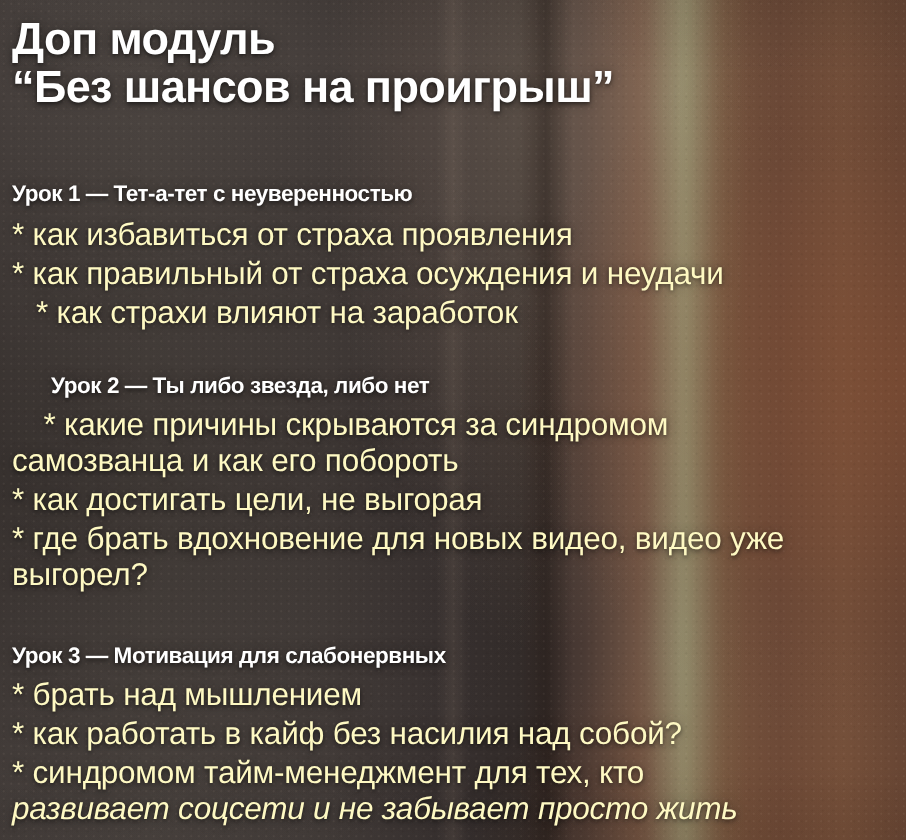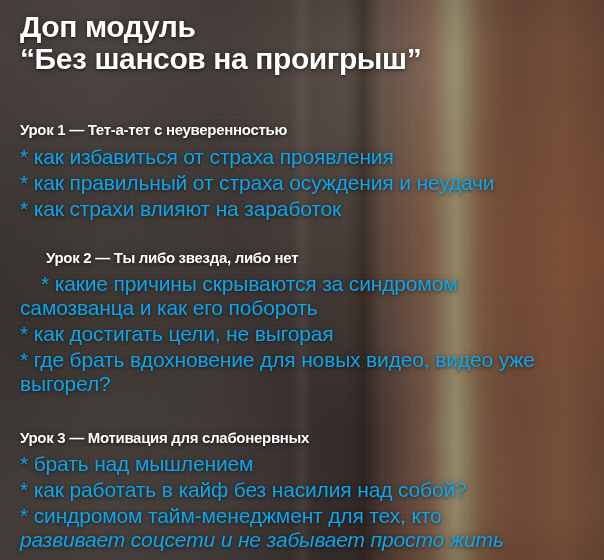"Доп модуль" .txt { left: 20px -> 8px }
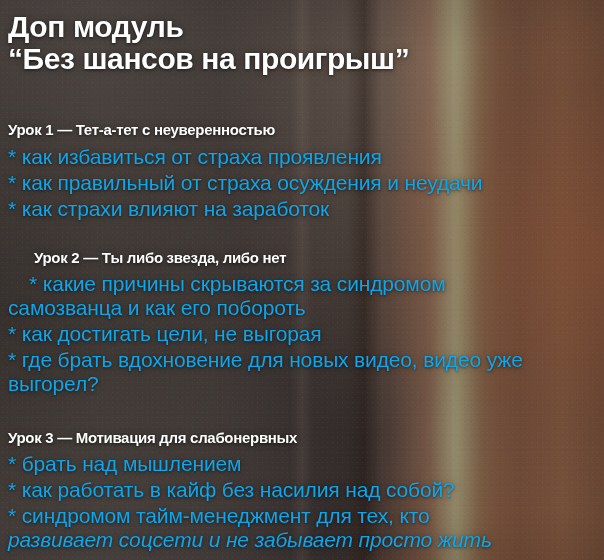"* как избавиться от страха" .bullet { color: #0ea5e9 -> #fef9c3 }
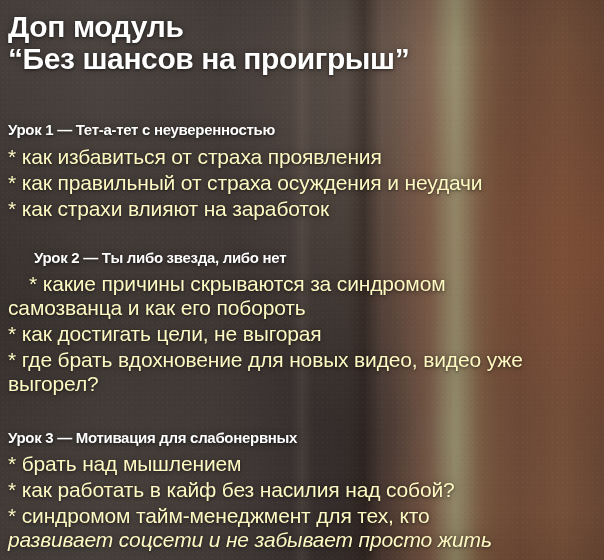"* как страхи влияют на" div.txt { margin-left: none -> 16px }
